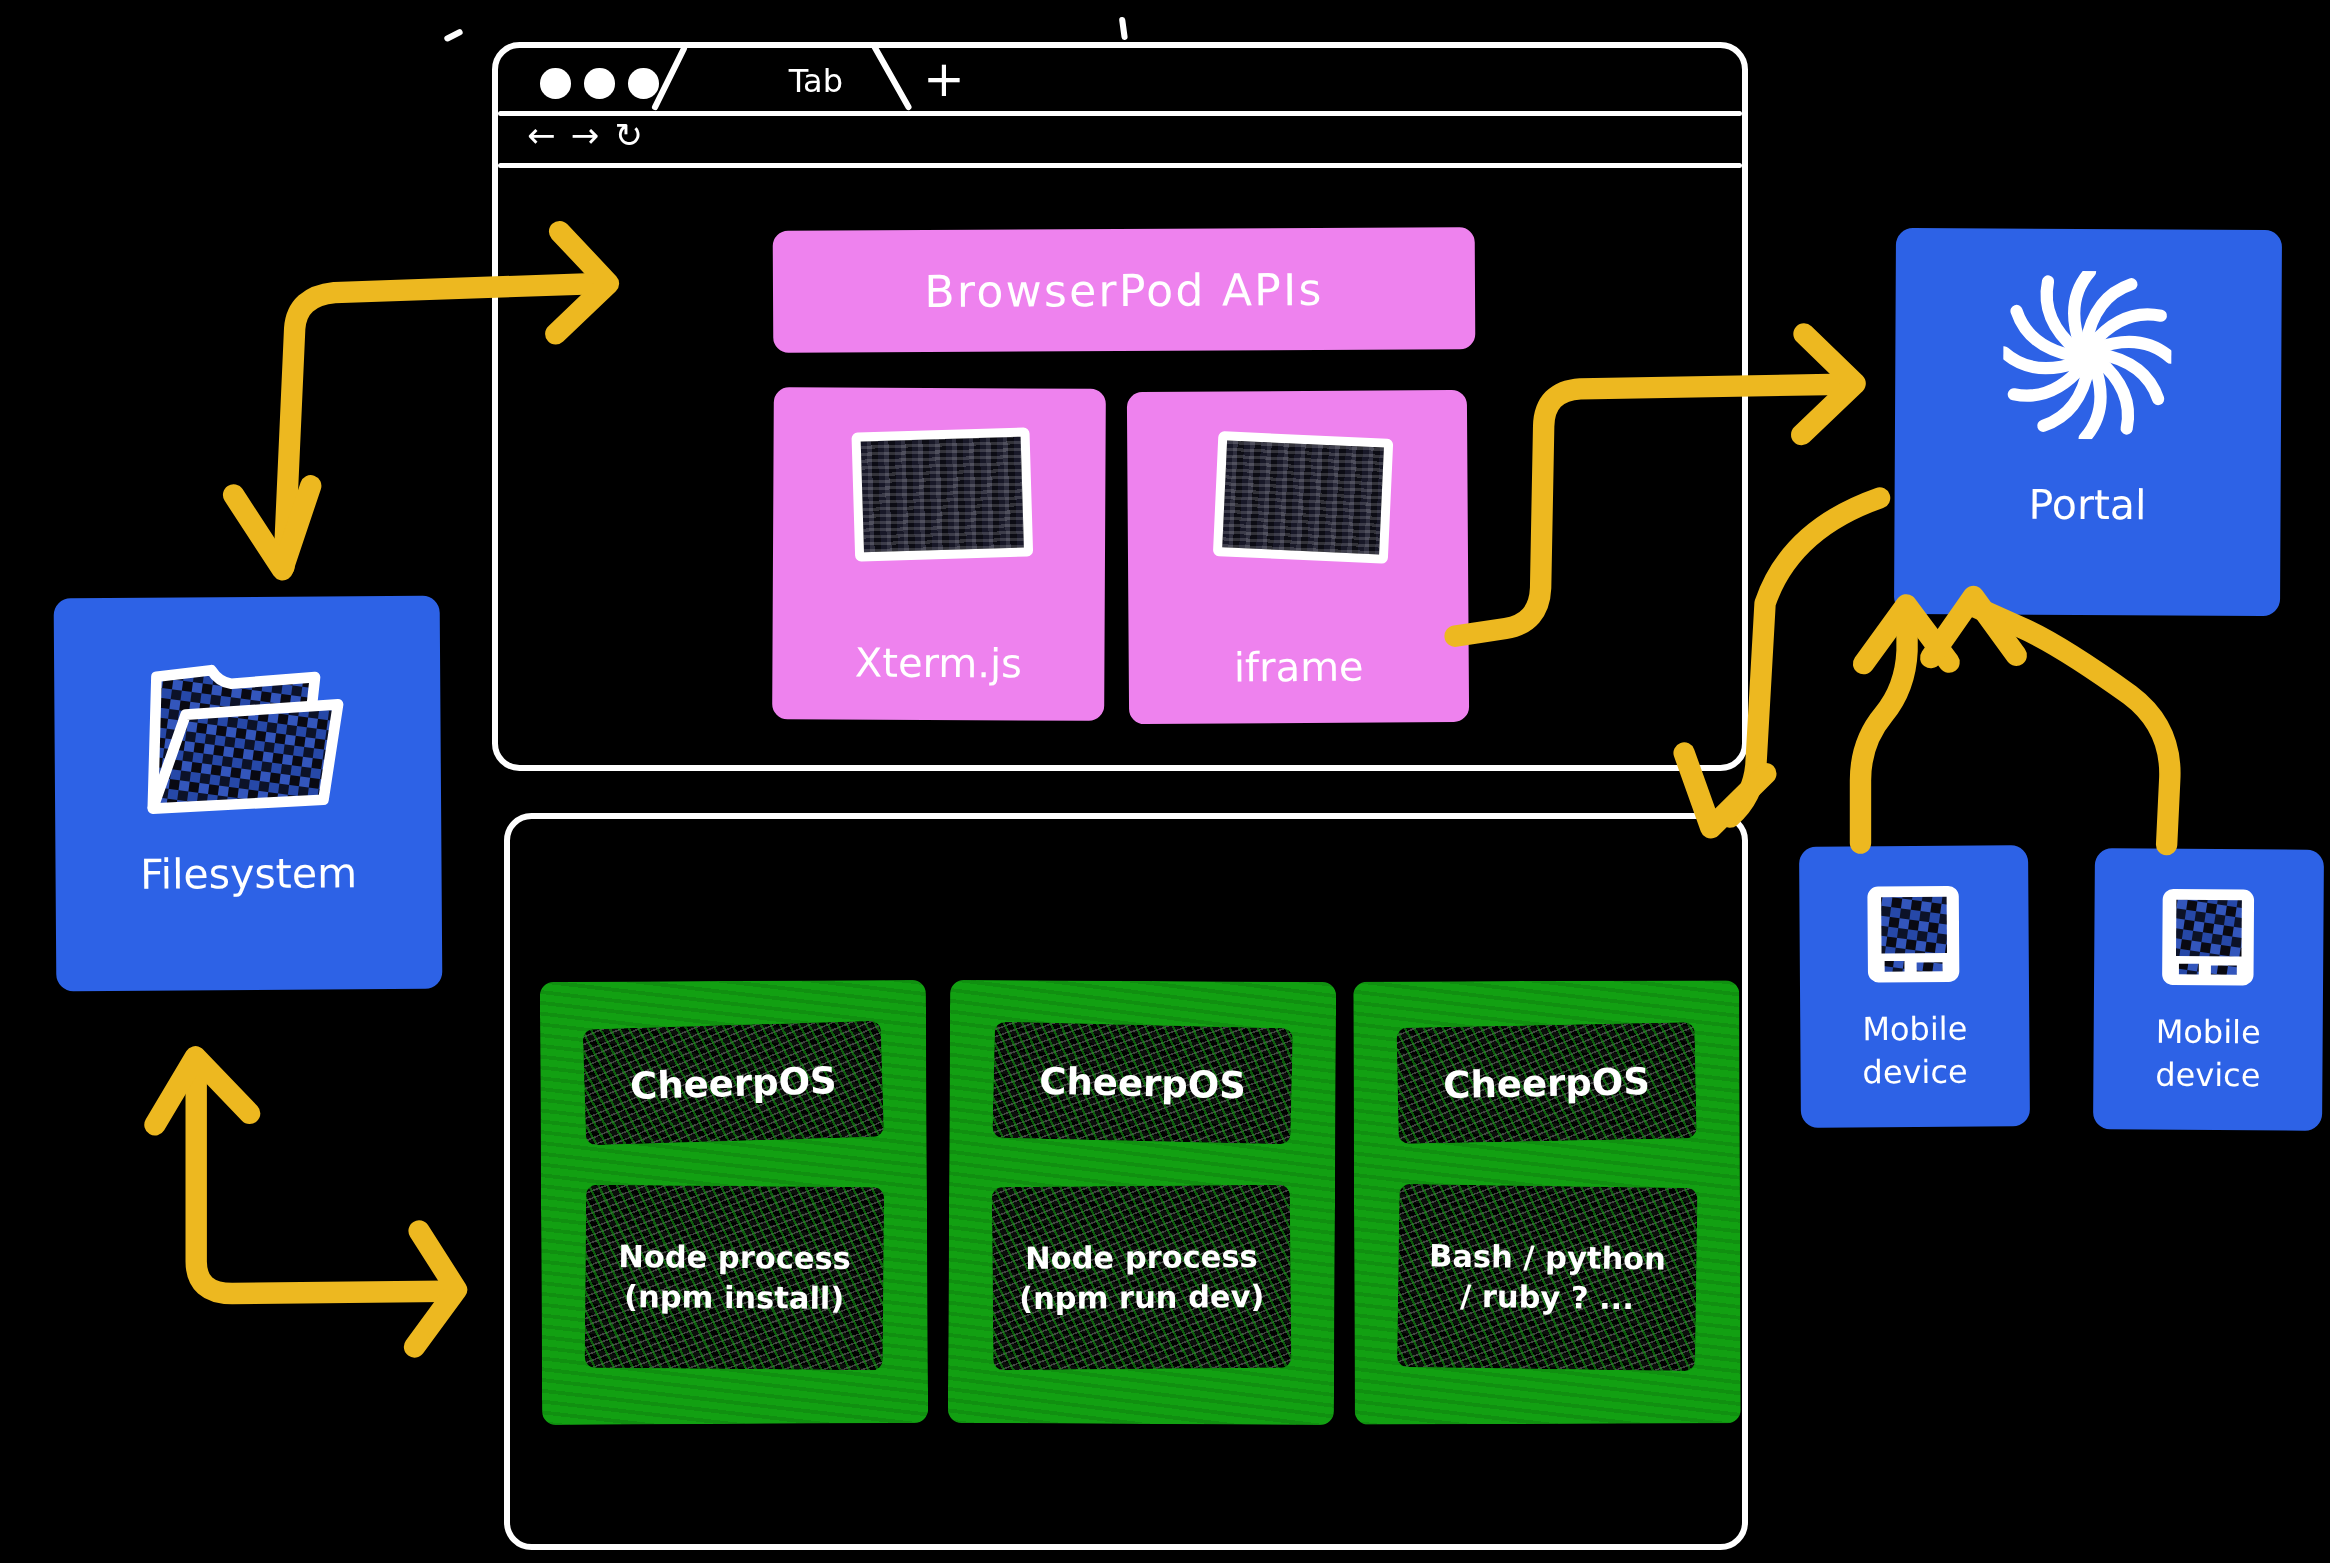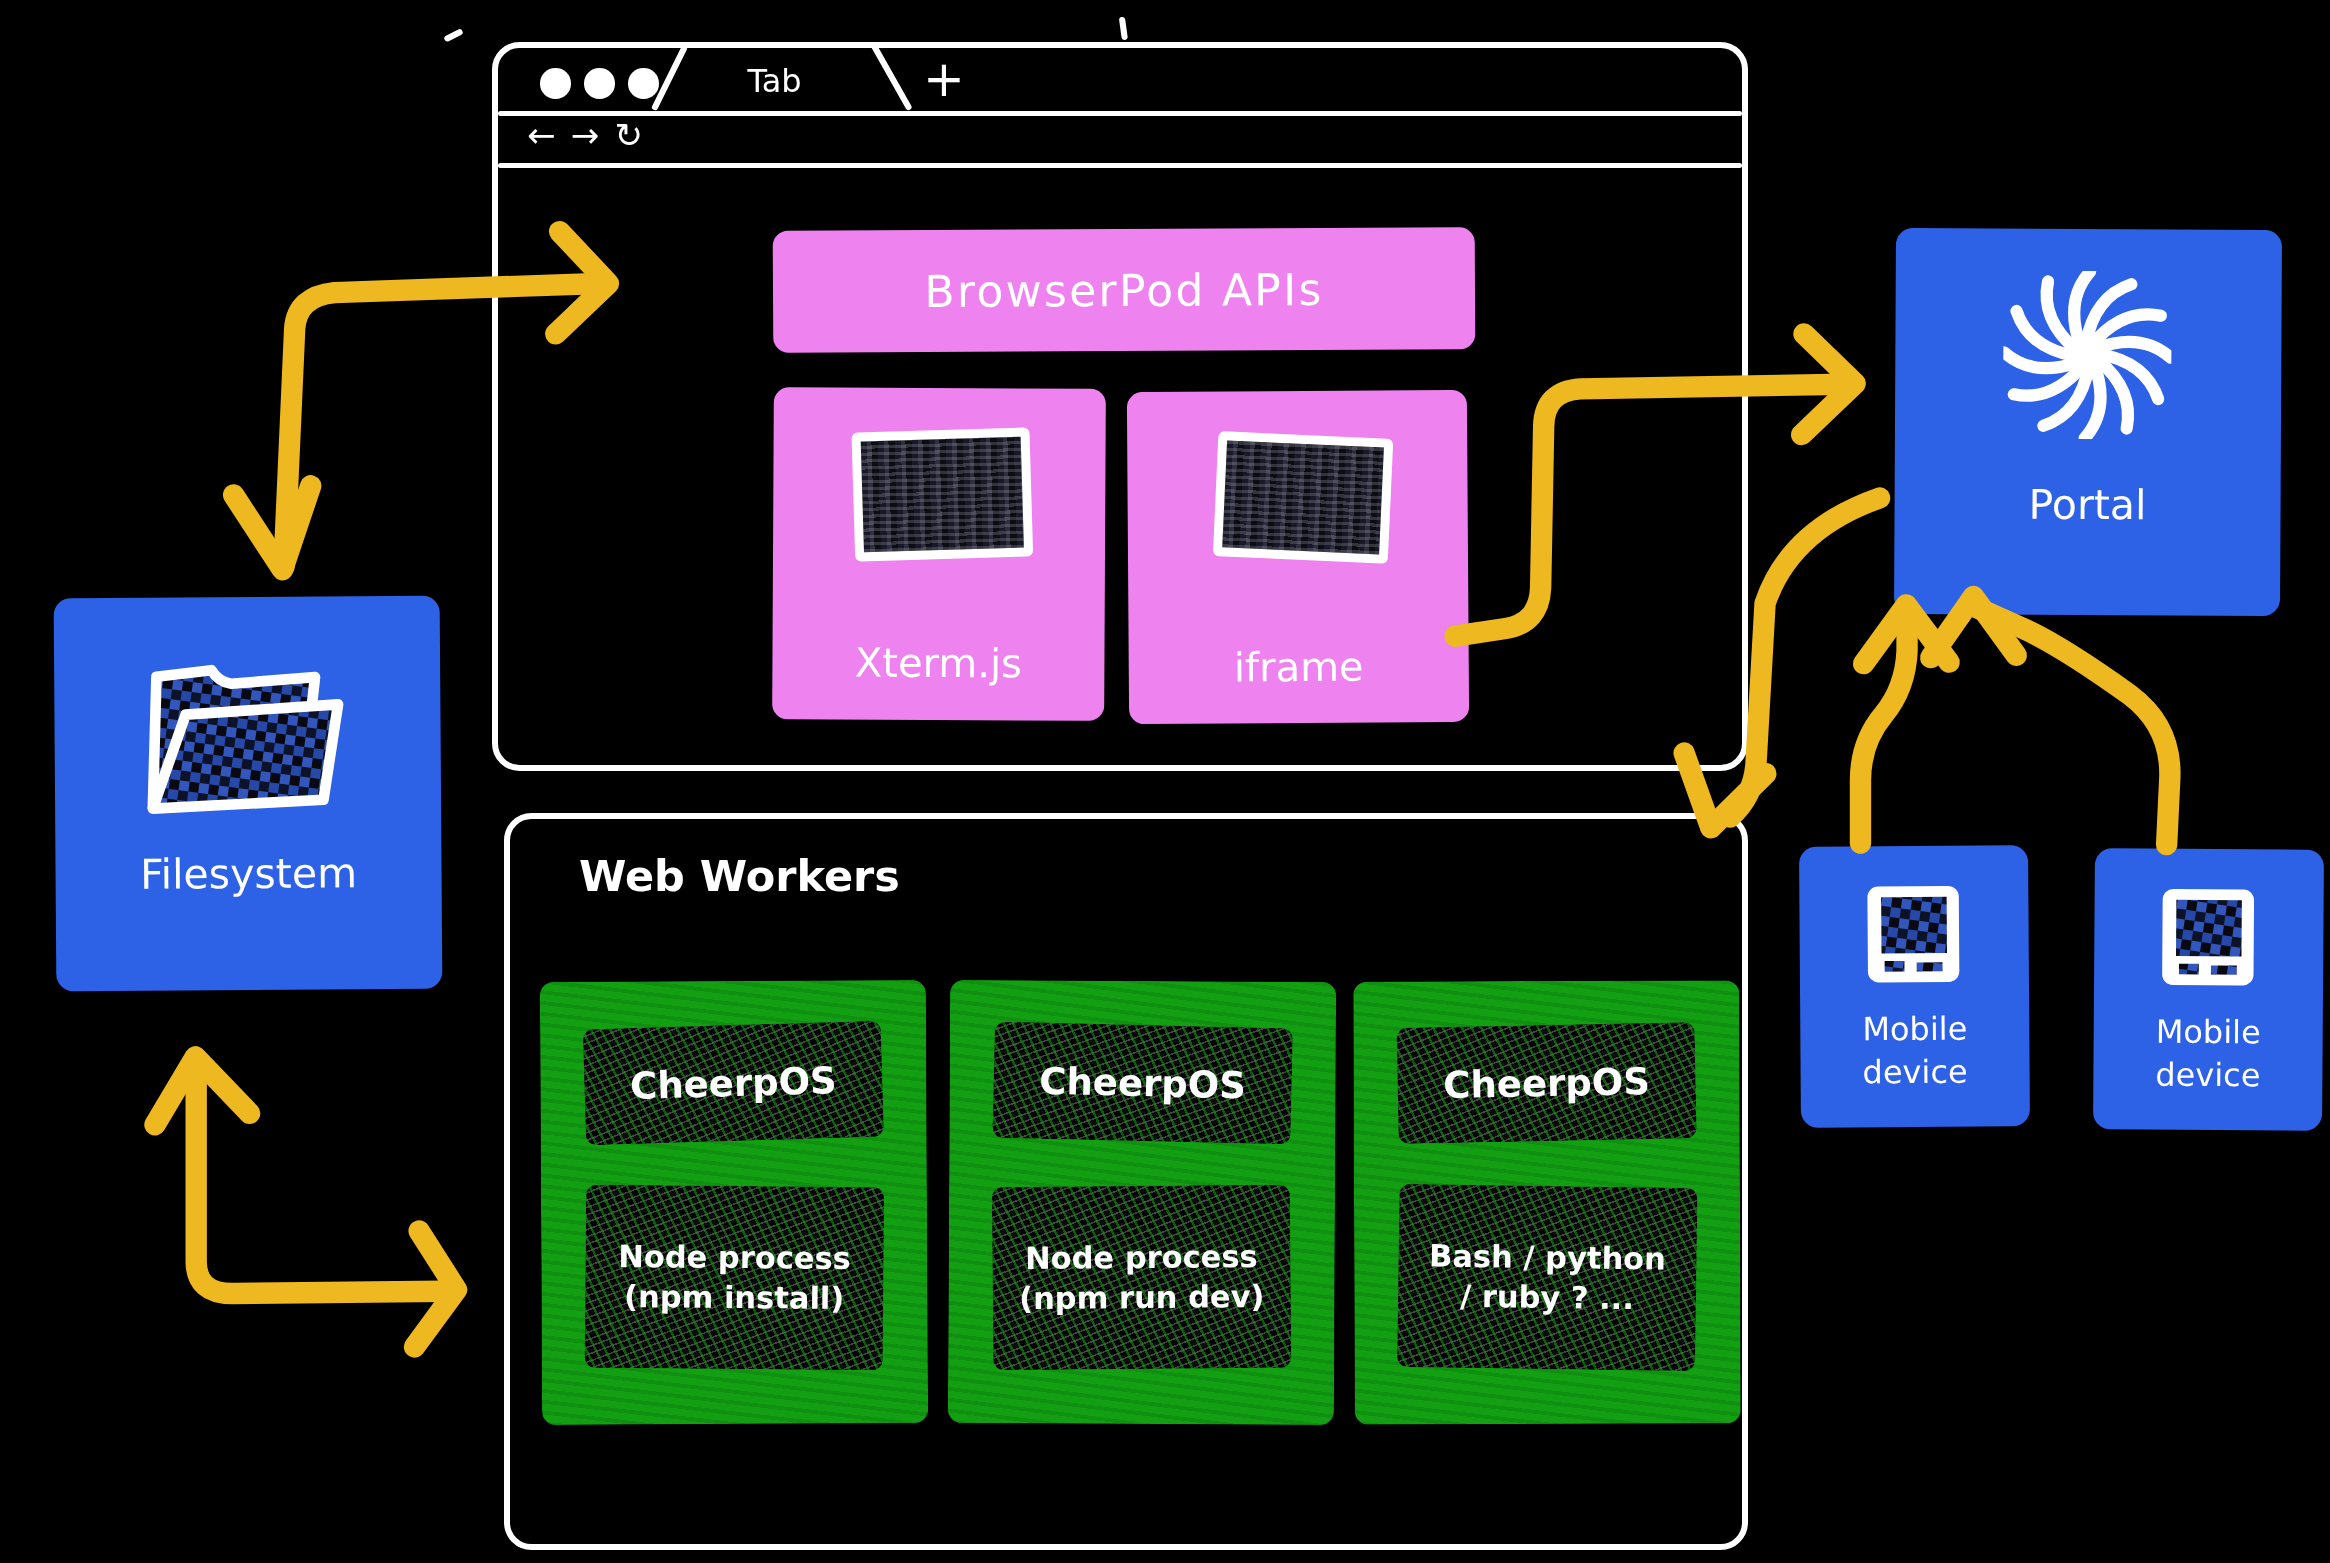"Tab" div.abs { text-align: center -> right }
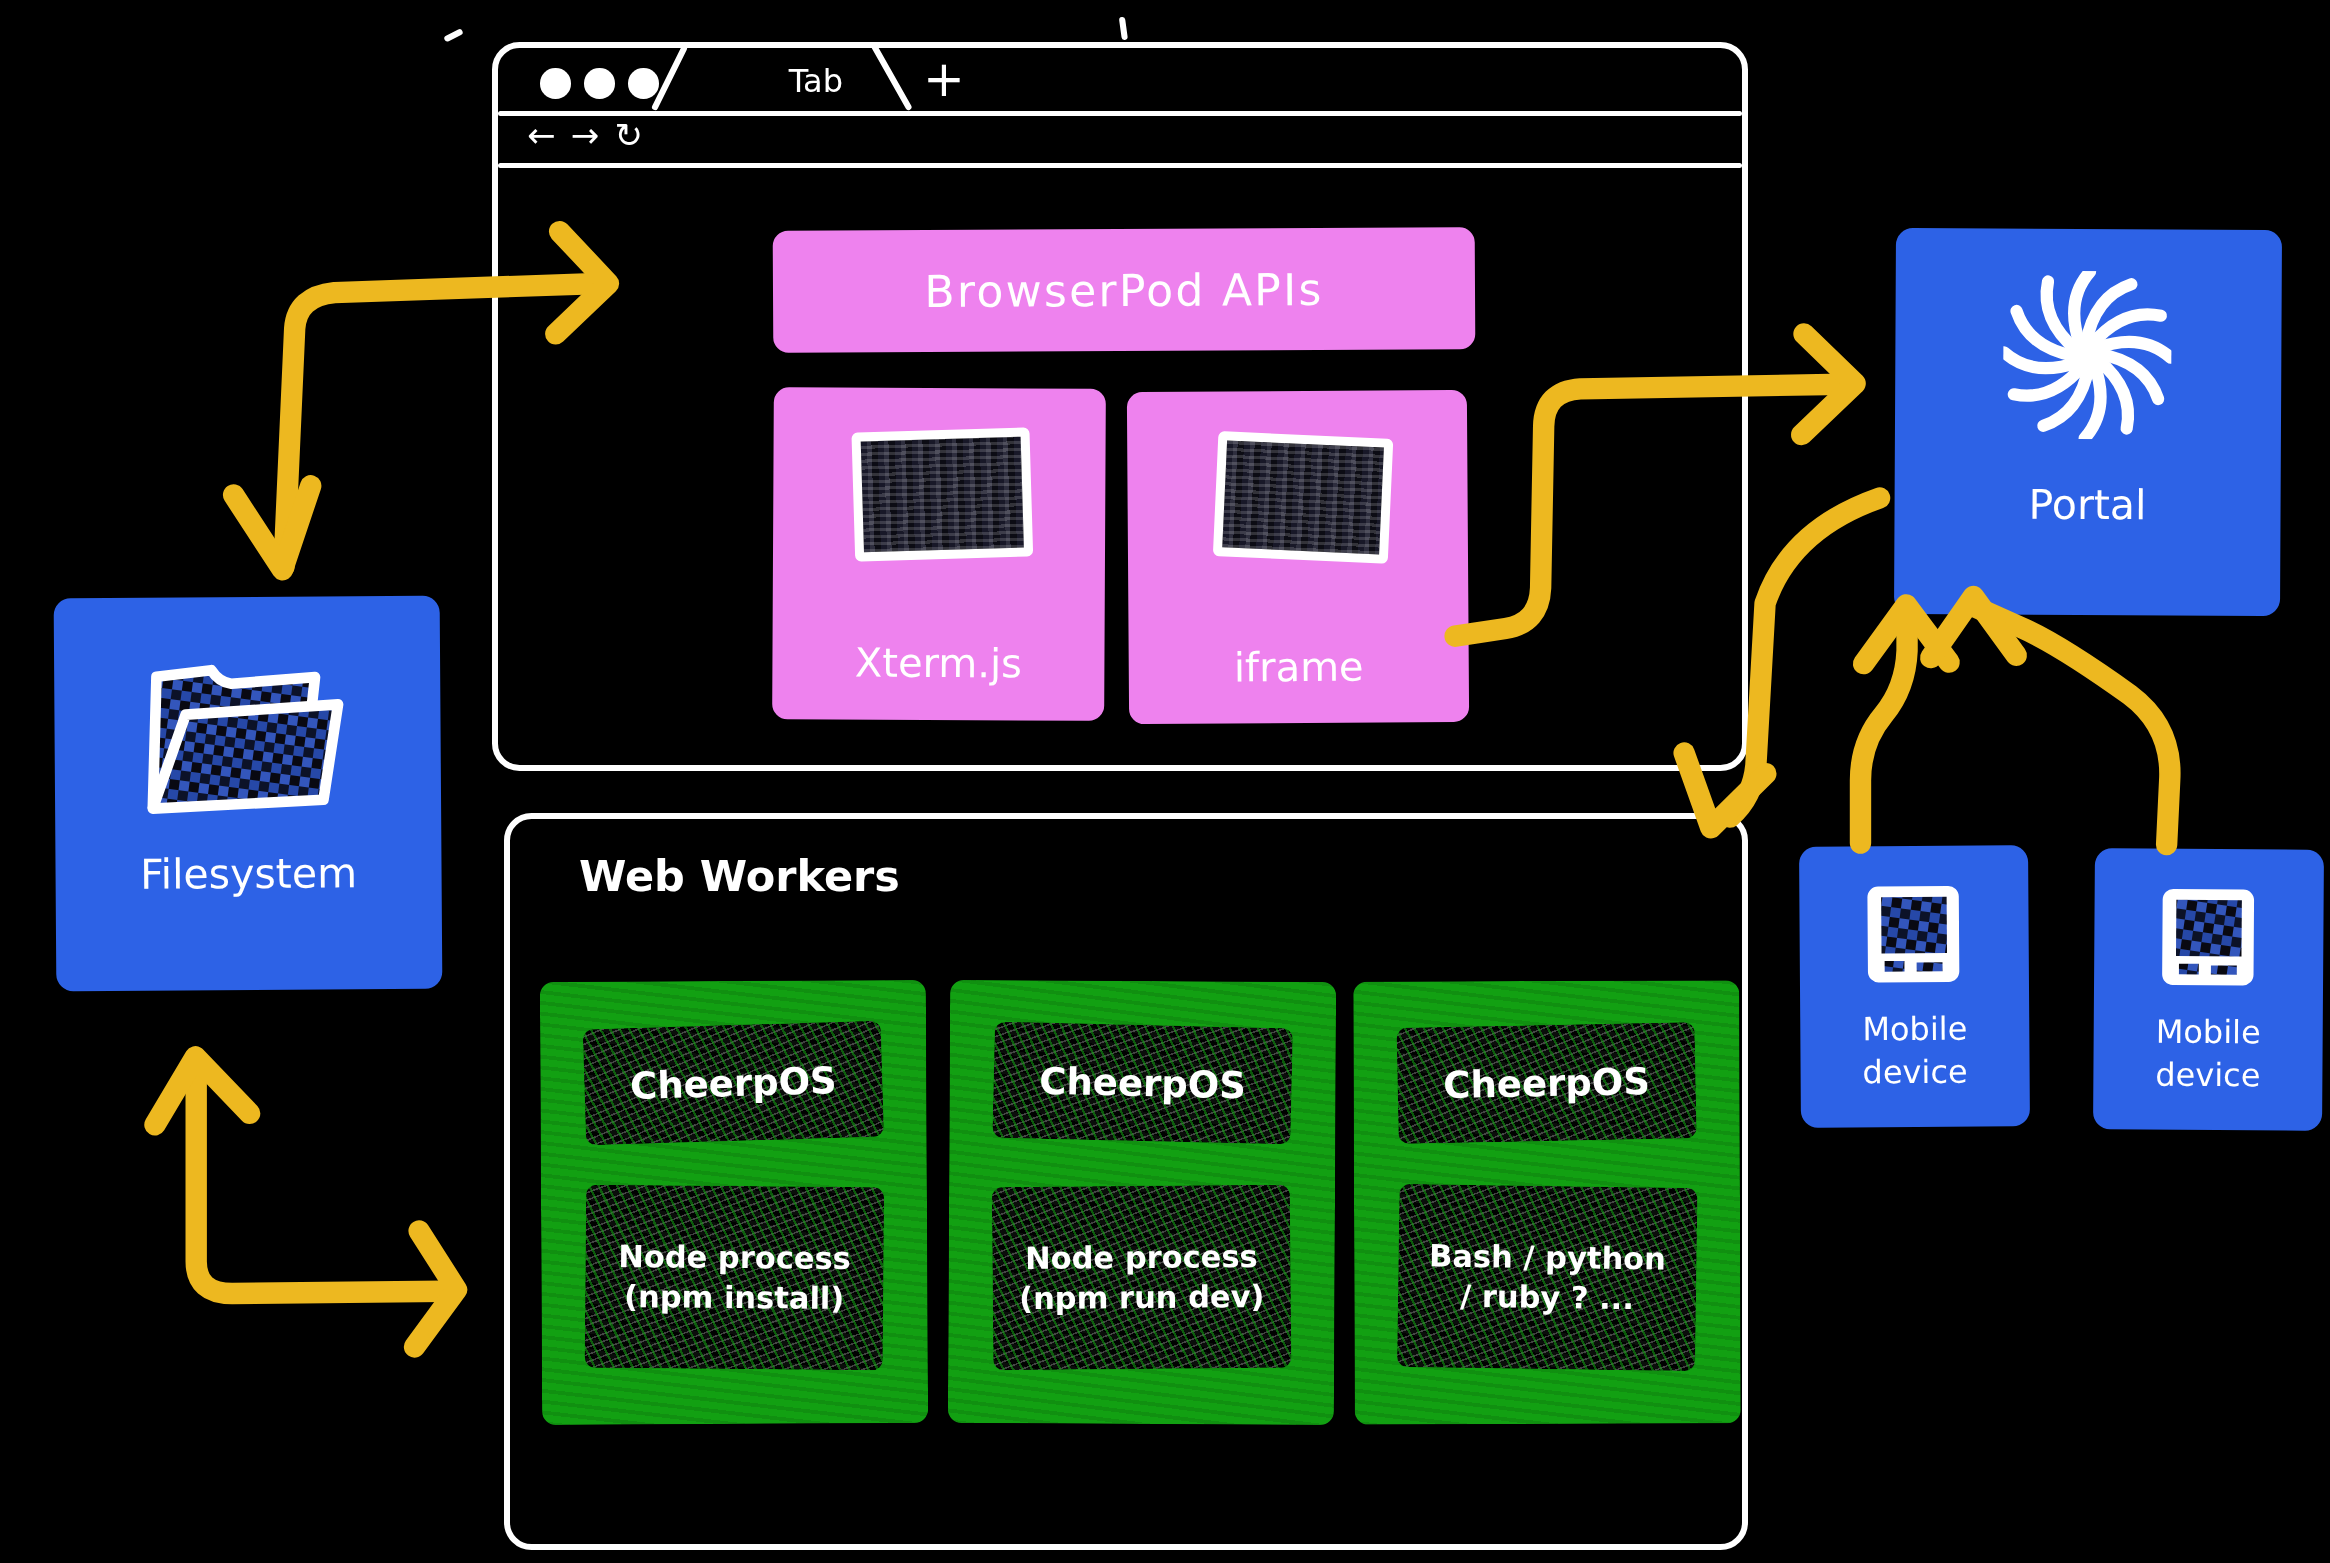"Web Workers" div.wwtitle { html: <div>Web Workers</div> -> none }
